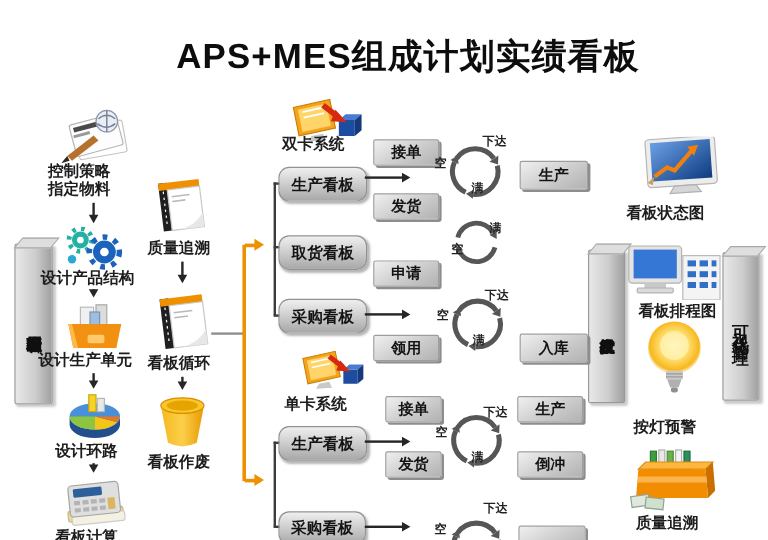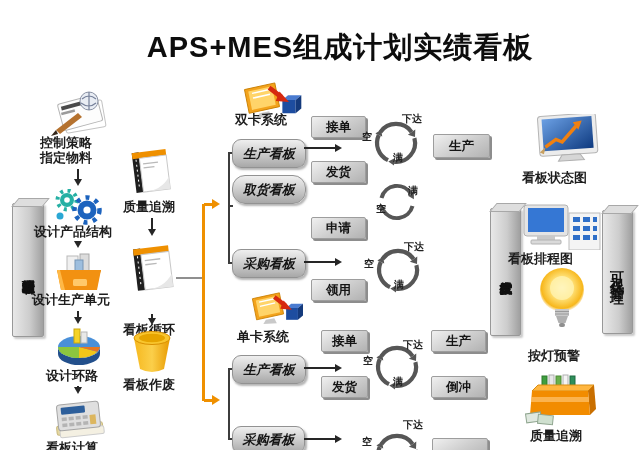"生产看板" .kanban { font-style: italic -> none }
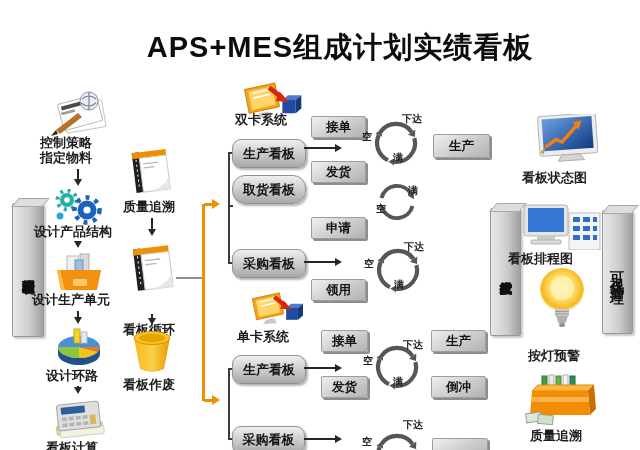"取货看板" div.abs { border-radius: 13px -> none; top: 175px -> 196px }
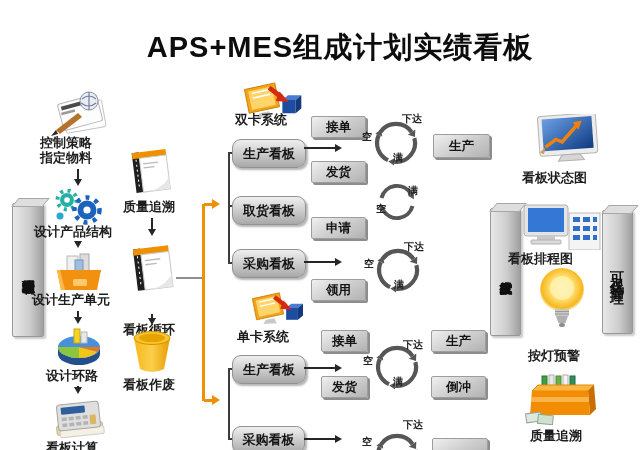"看板排程图" div.abs { left: 508px -> 532px }
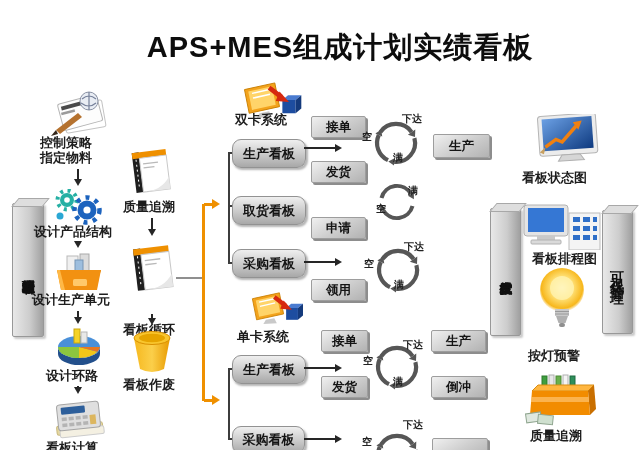"入库" div.abs { html: none -> <div>入库</div> }
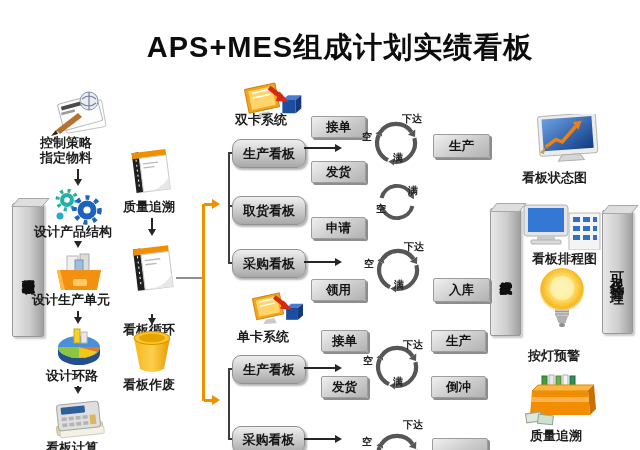"看板循环" div.abs { margin-top: 27px -> none }
